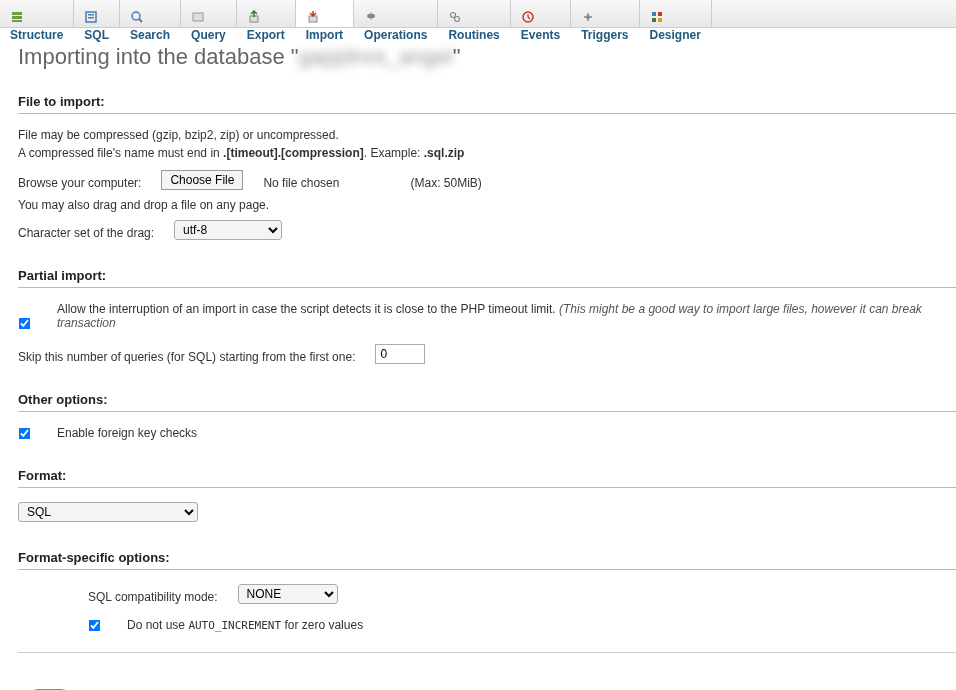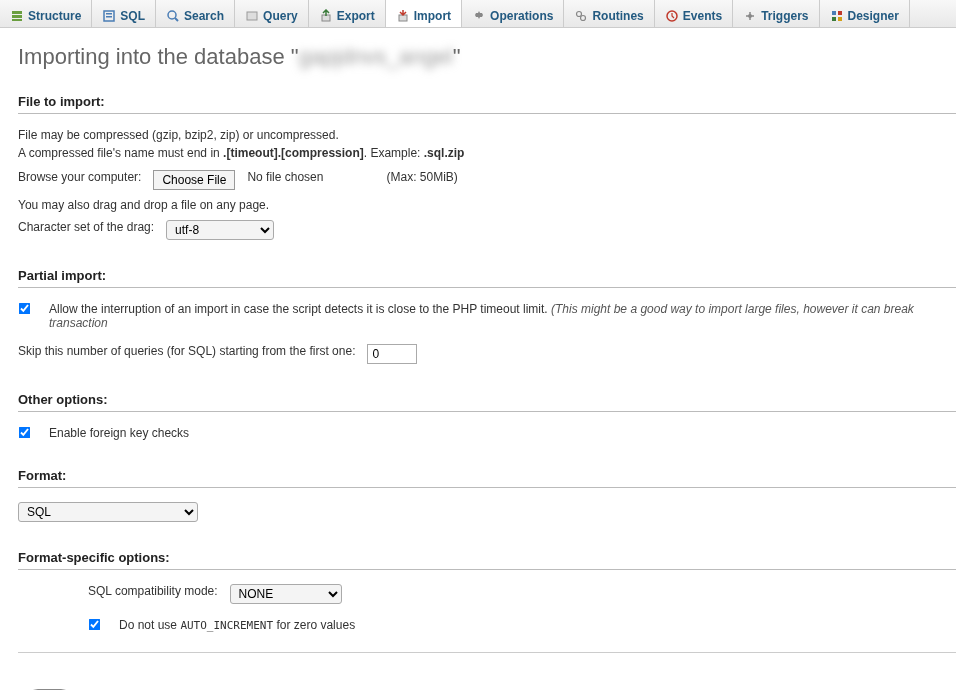"Structure" .tab { align-items: flex-end -> flex-start; flex-direction: none -> column; padding: 4px 10px -> 10px 10px }
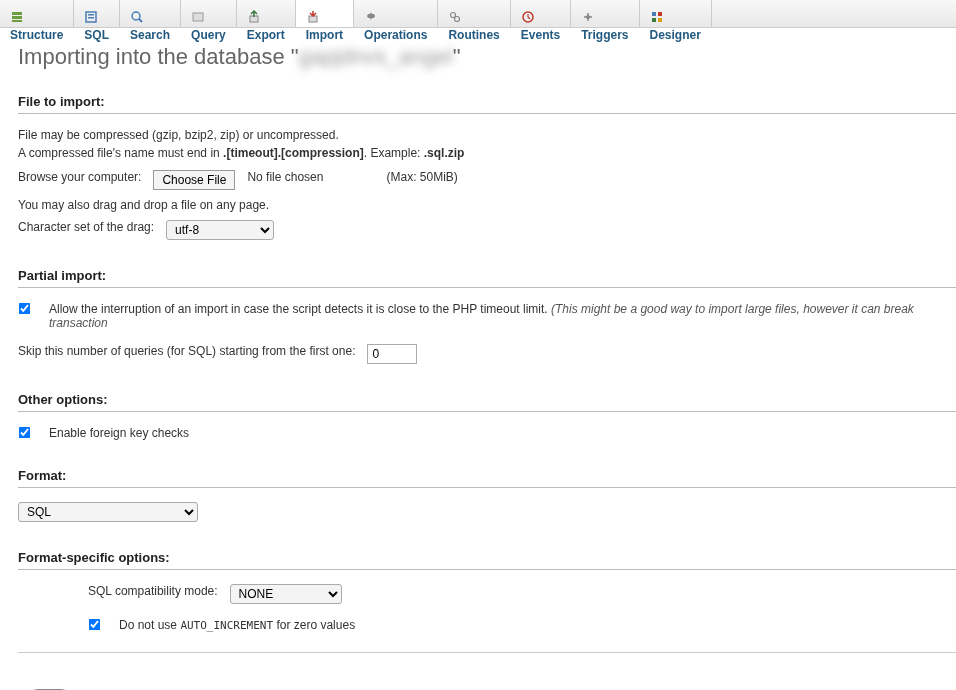"Browse your computer:" .row { align-items: flex-start -> flex-end; gap: 12px -> 20px }
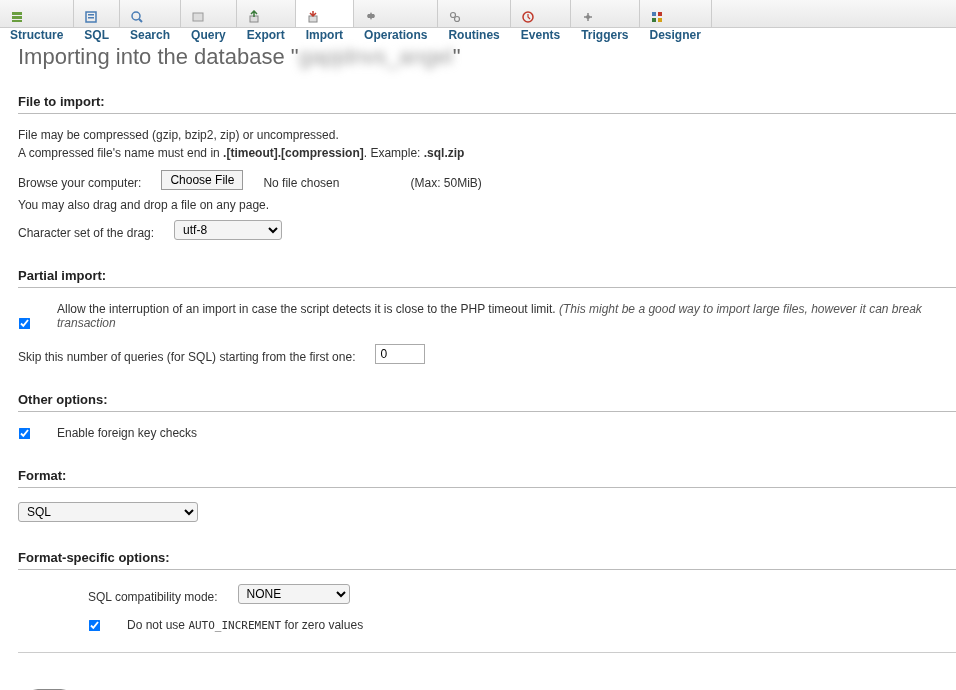"NONE" select { width: 112px -> 100px }
